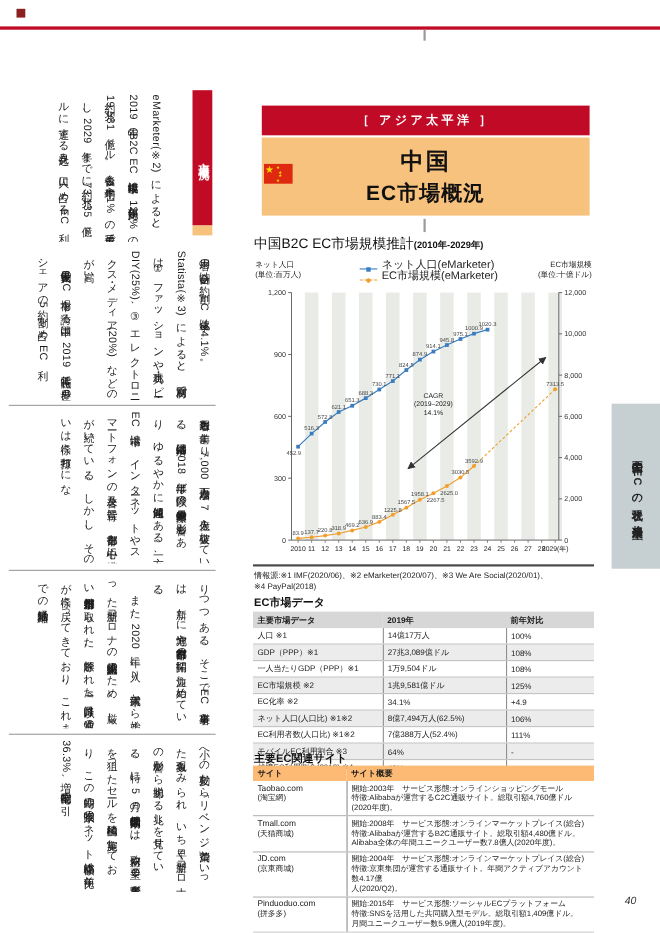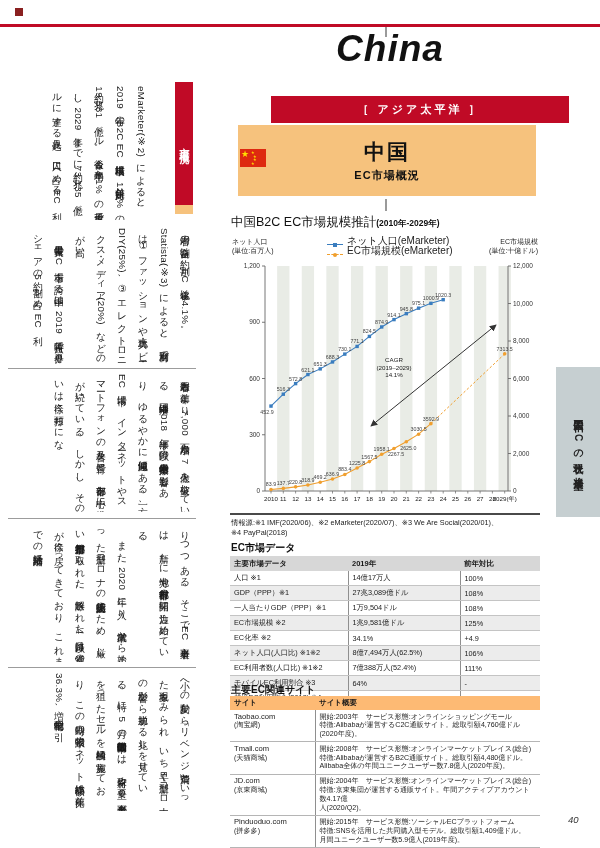"China" div.brand { html: <div>China</div> -> none }
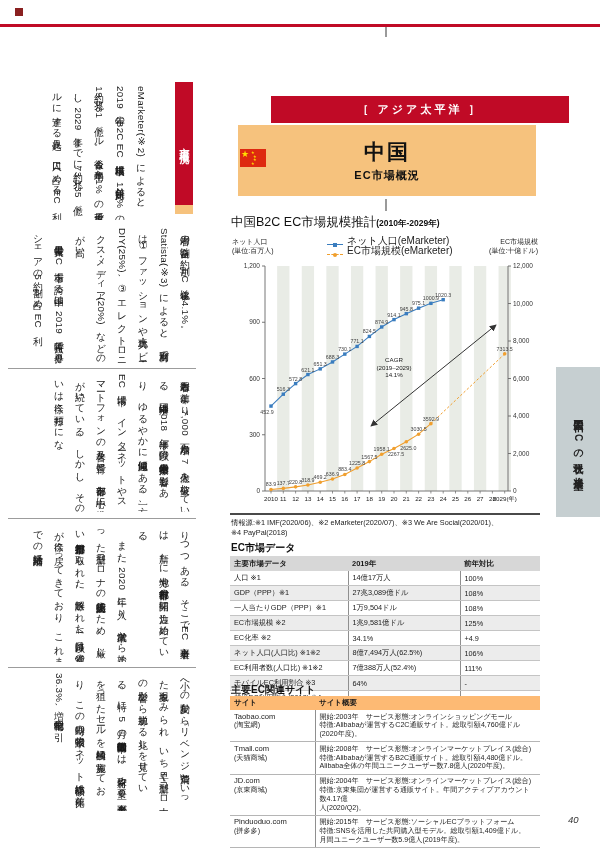"［ アジア太平洋 ］" .hdr-region { margin-left: 33px -> none }
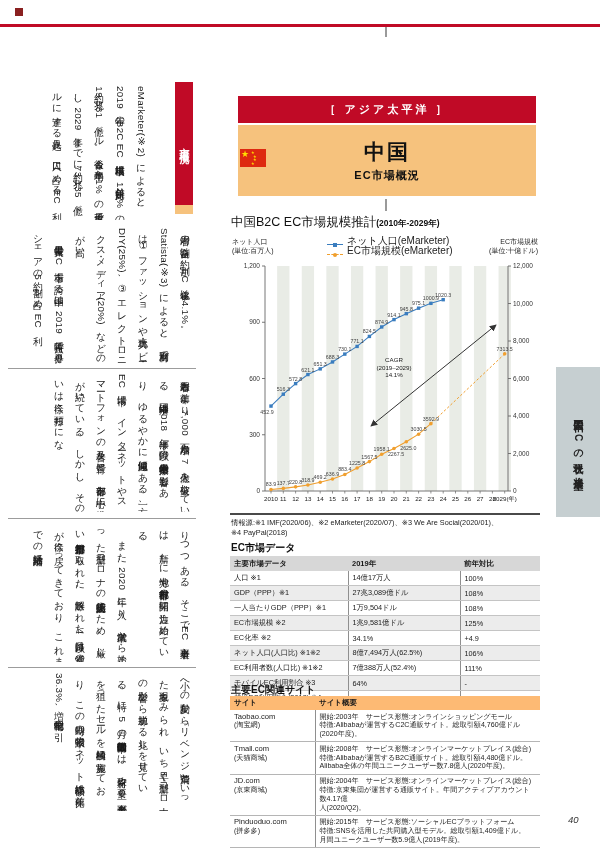"EC市場概況" .hdr-sub { font-size: 11px -> 19px }
